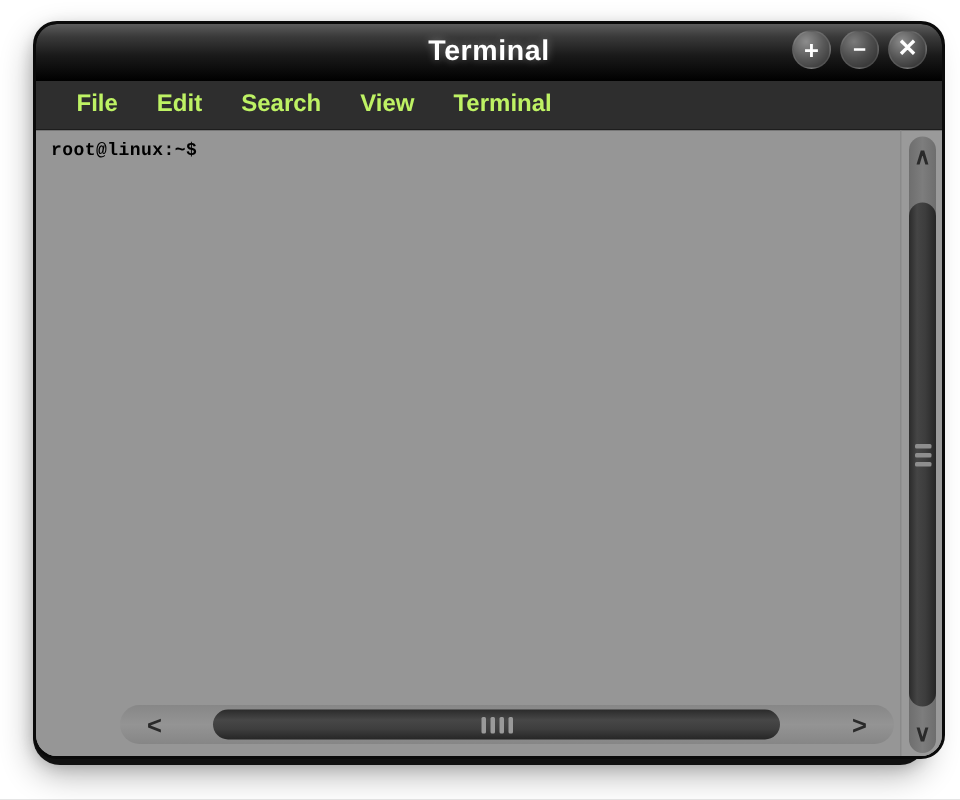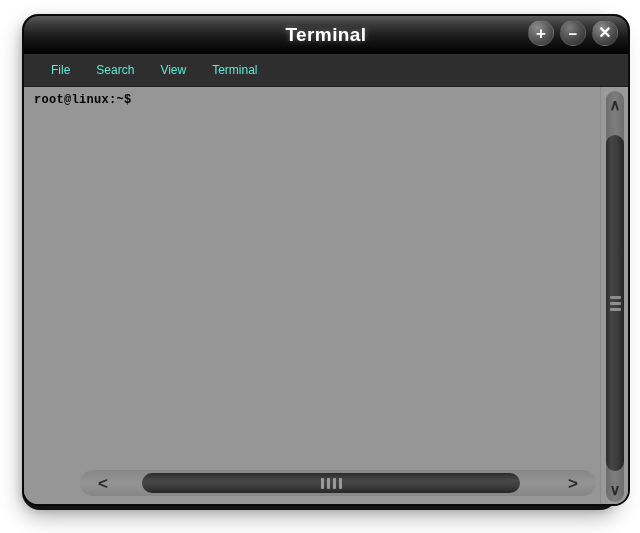"File" .menu-item { color: #5eead4 -> #bef264; font-size: 12px -> 16px; font-weight: none -> bold }
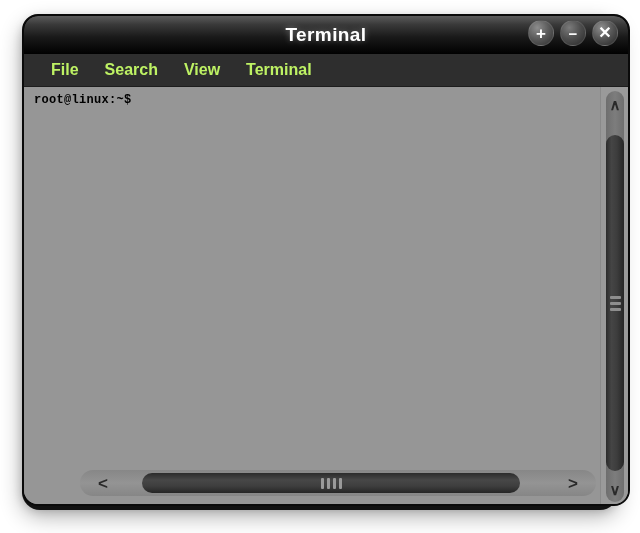"Edit" div.menu-item { html: none -> <div>Edit</div> }
